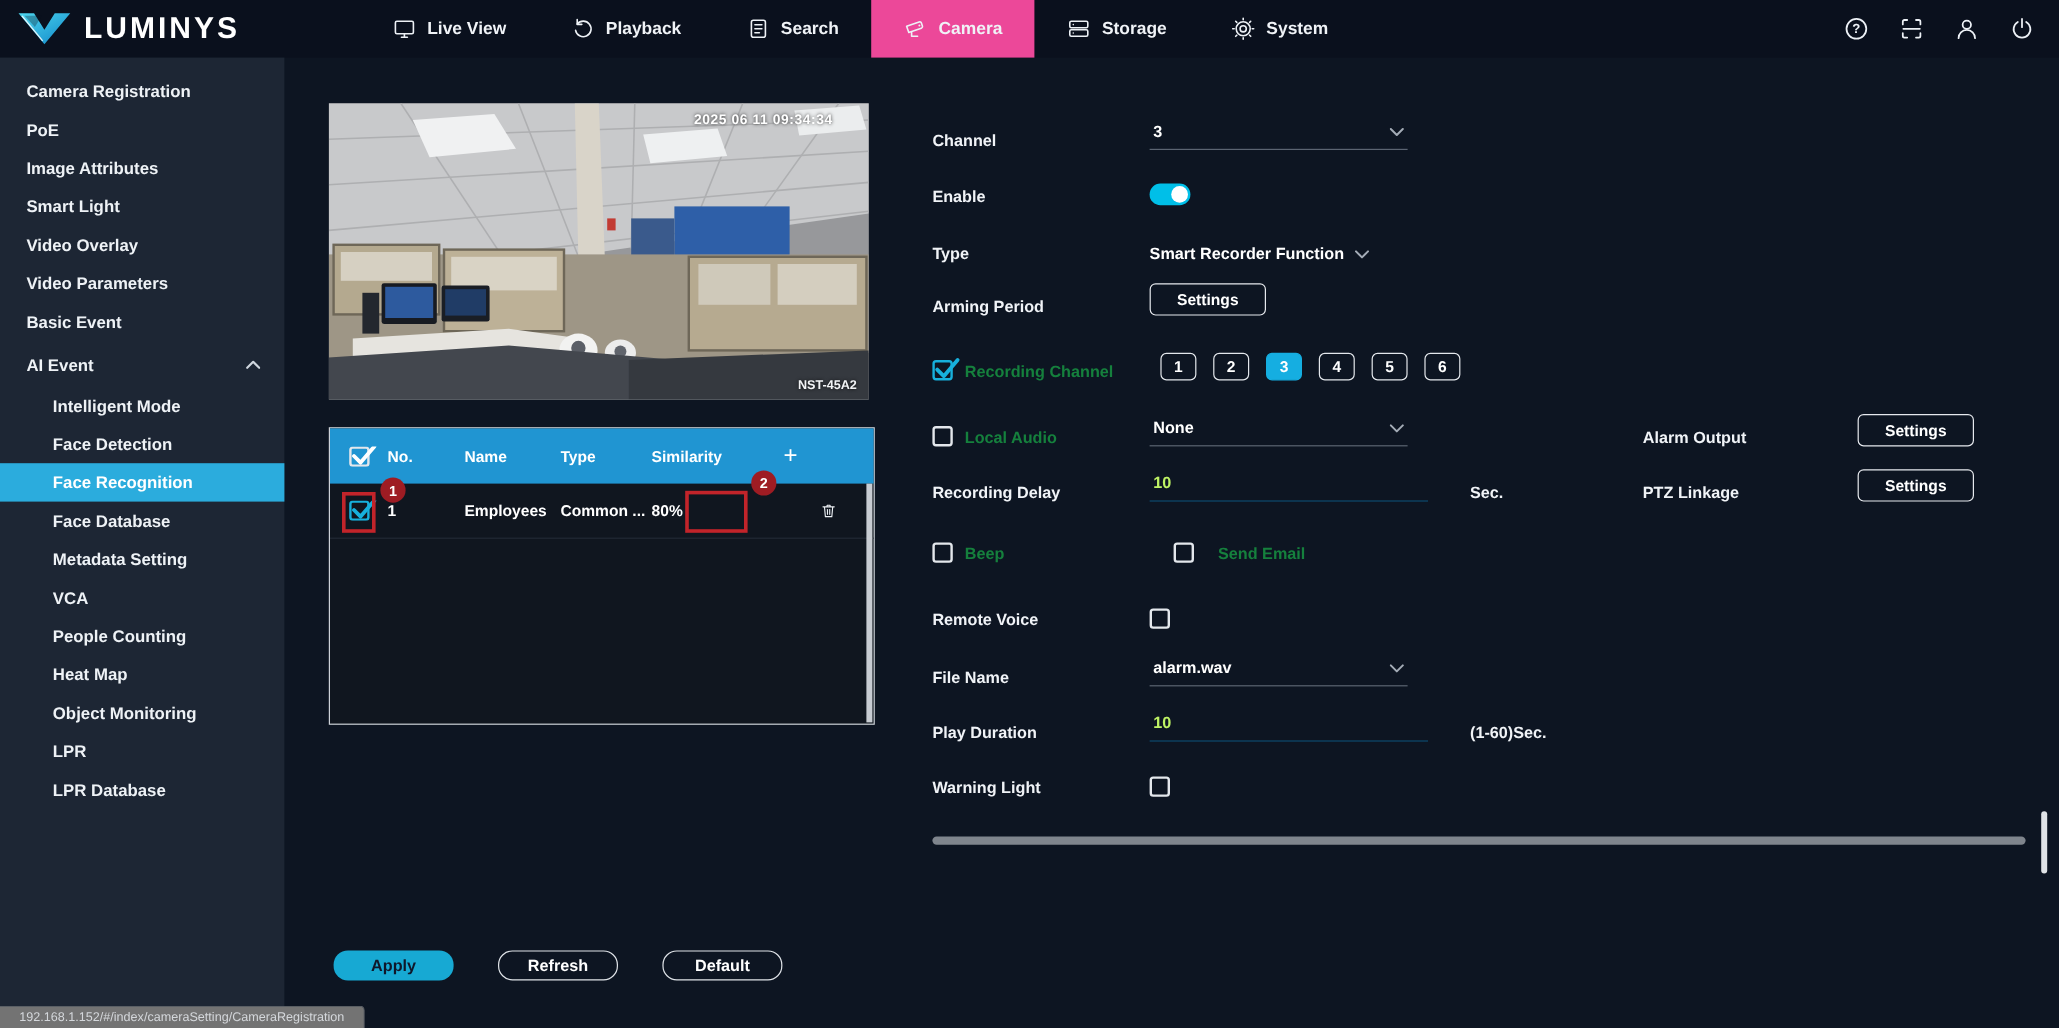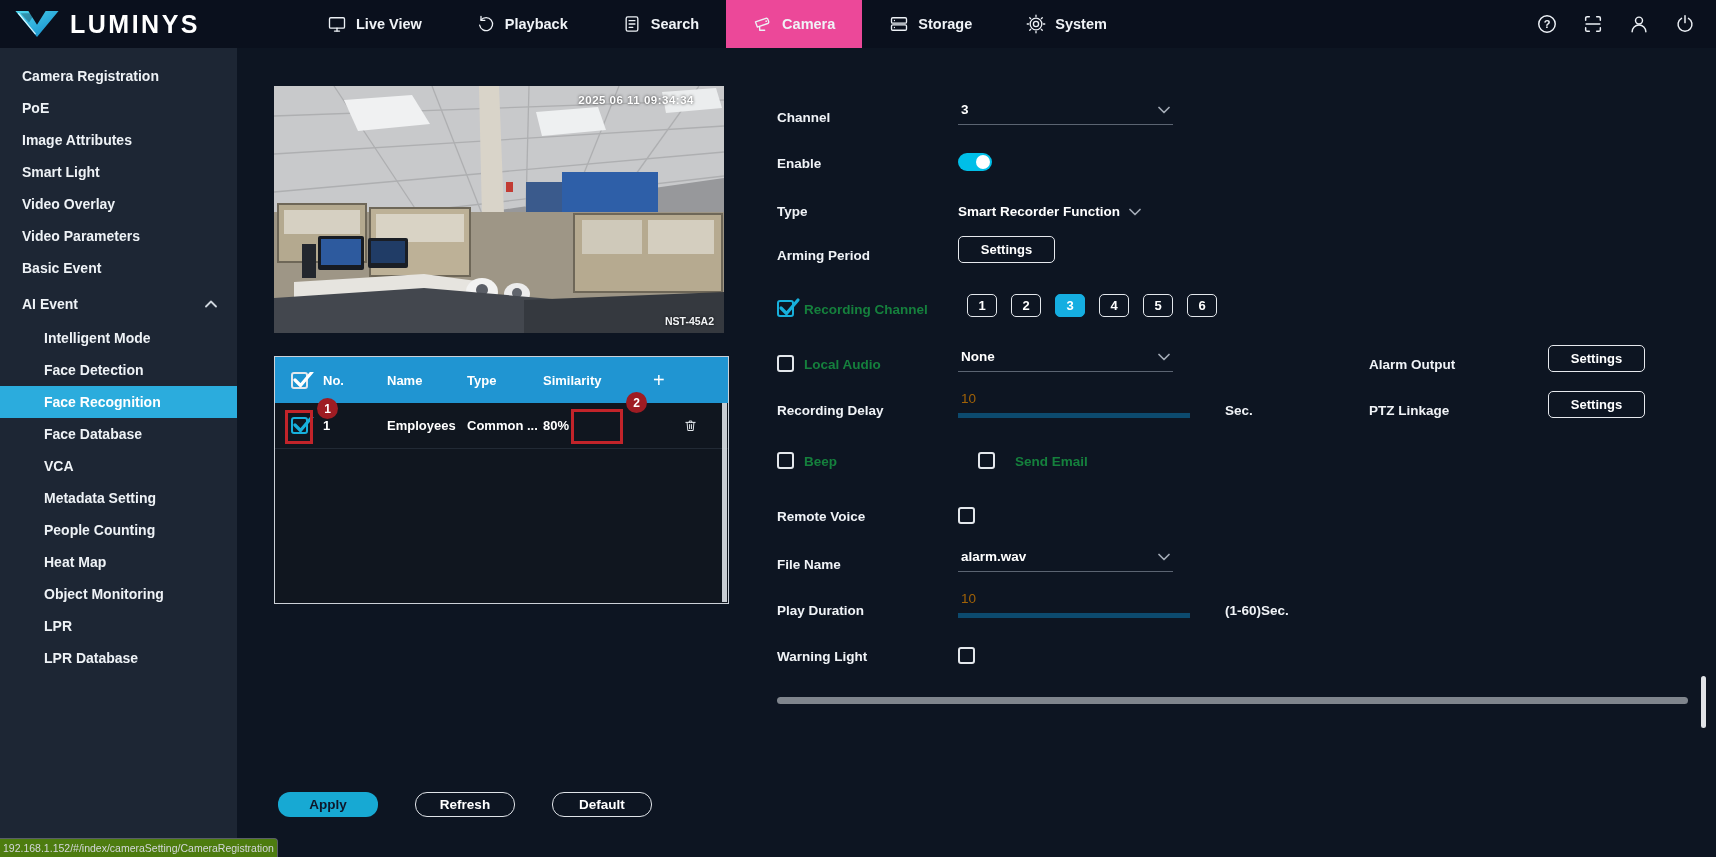"10" .uinput { border-bottom: 5px solid #0c4a6e -> 1px solid #0c4a6e; color: #a16207 -> #bef264; font-weight: 400 -> 700 }
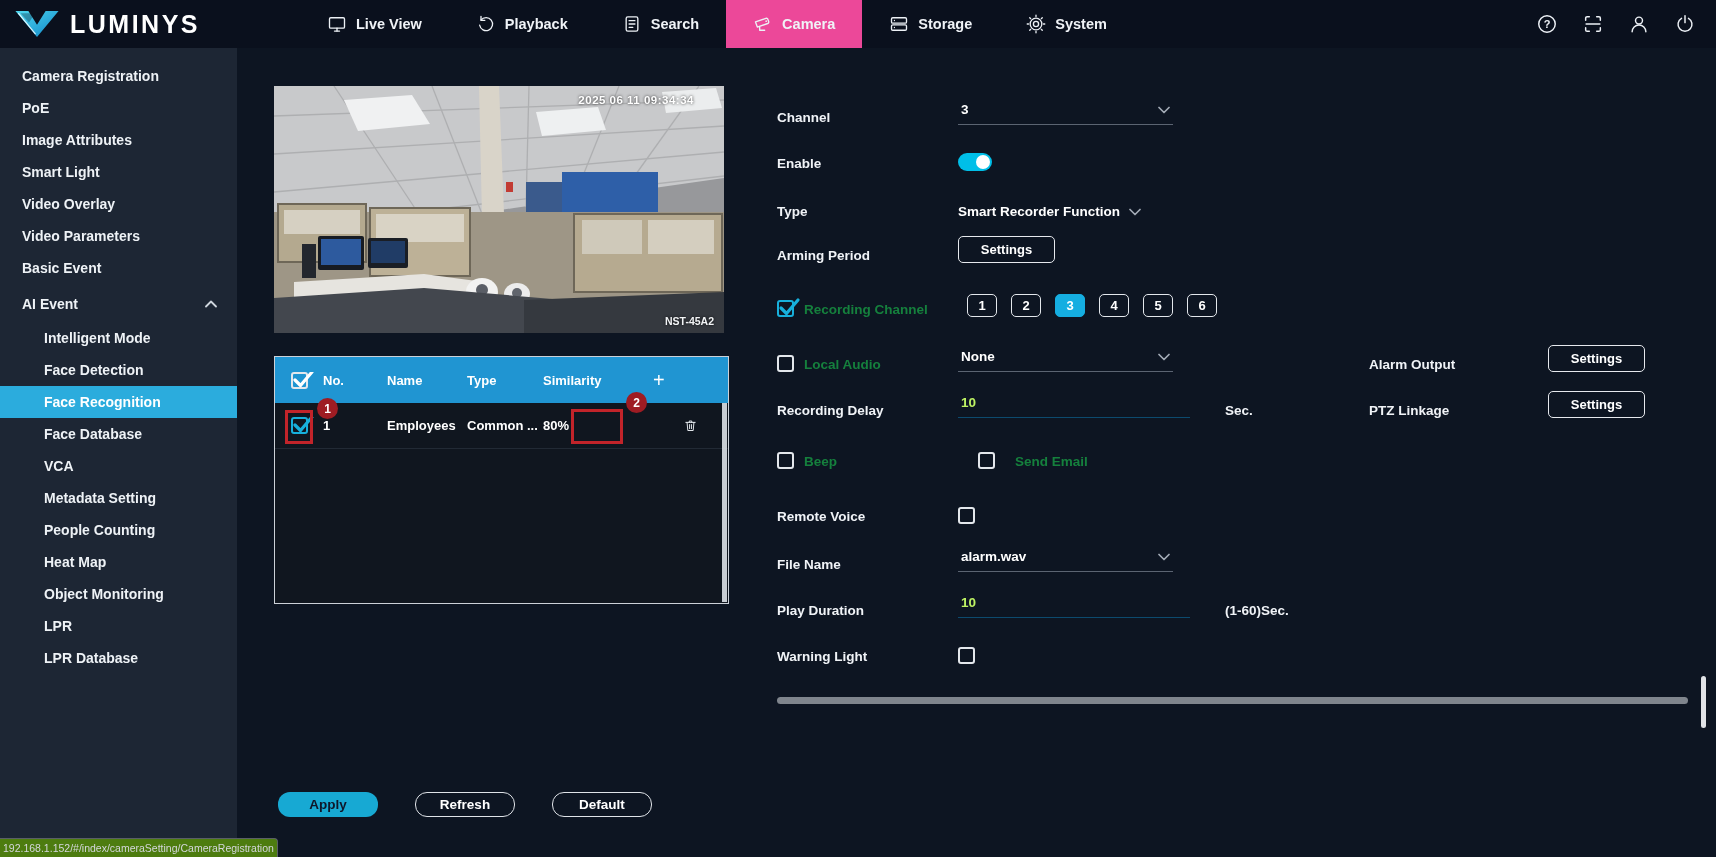"VCA" div.side-item { order: before "Metadata Setting" -> after "Metadata Setting" }
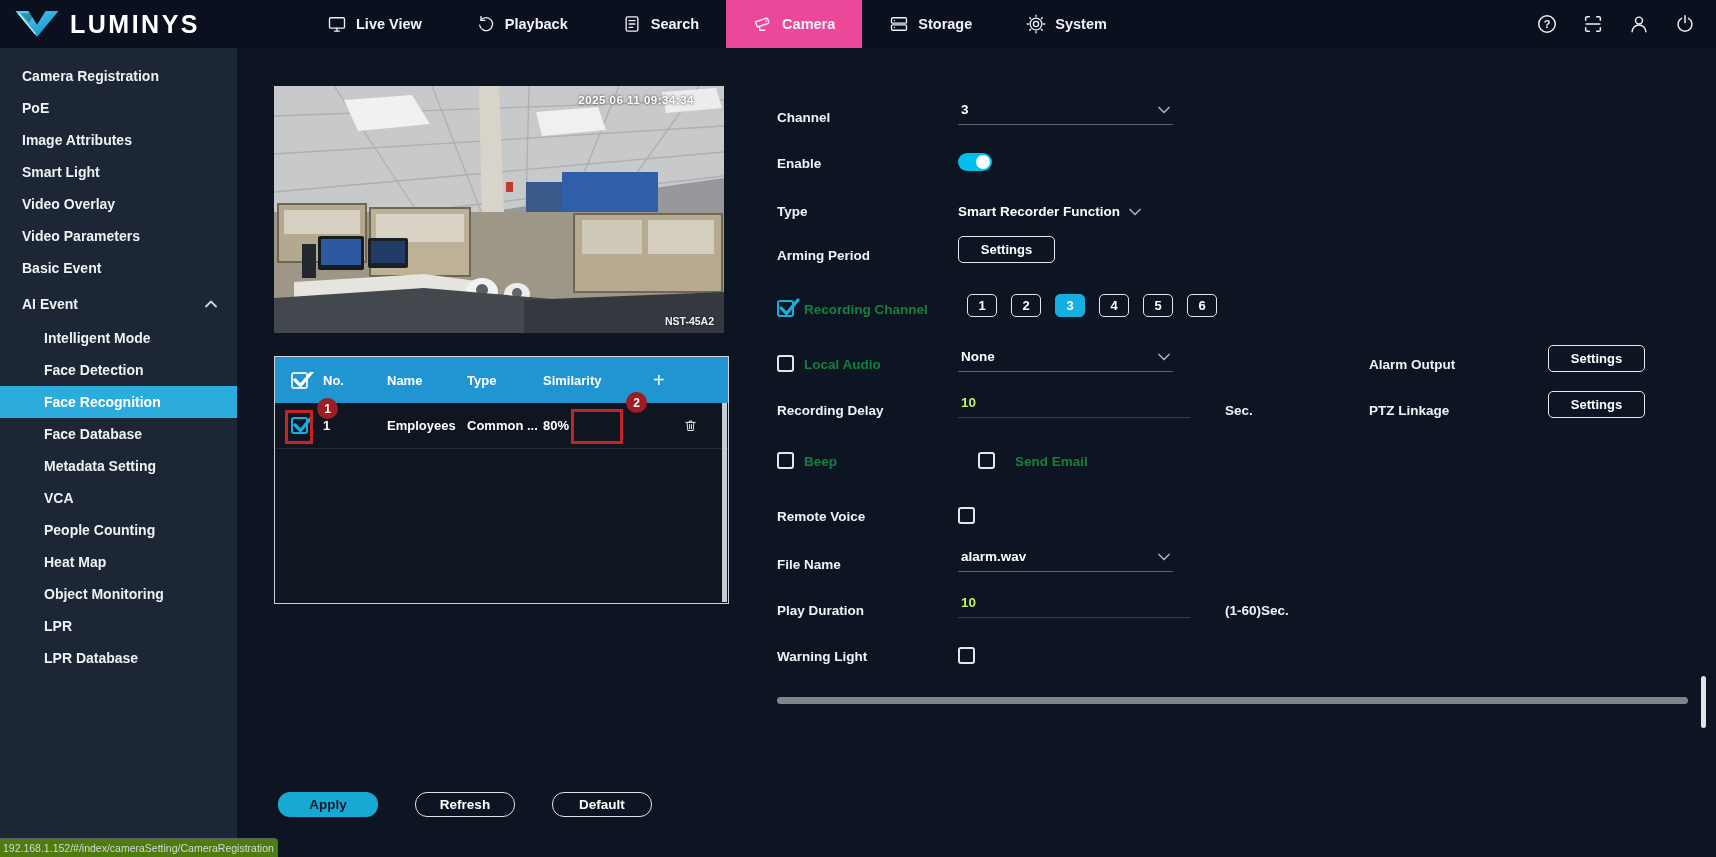"192.168.1.152/#/index/cameraSetting/Came" .statusbar { background: #4d7c0f -> #737373; padding: 0 3px -> 0 16px }
